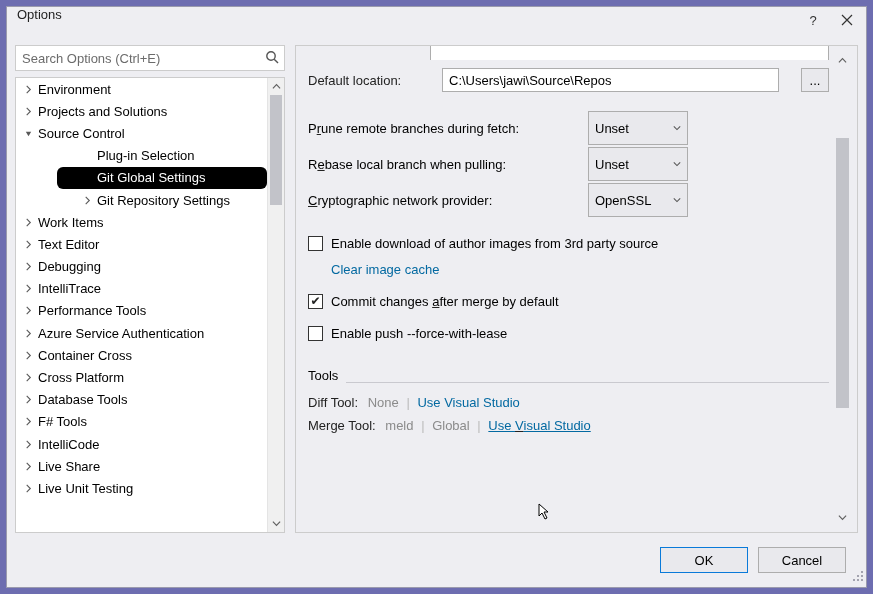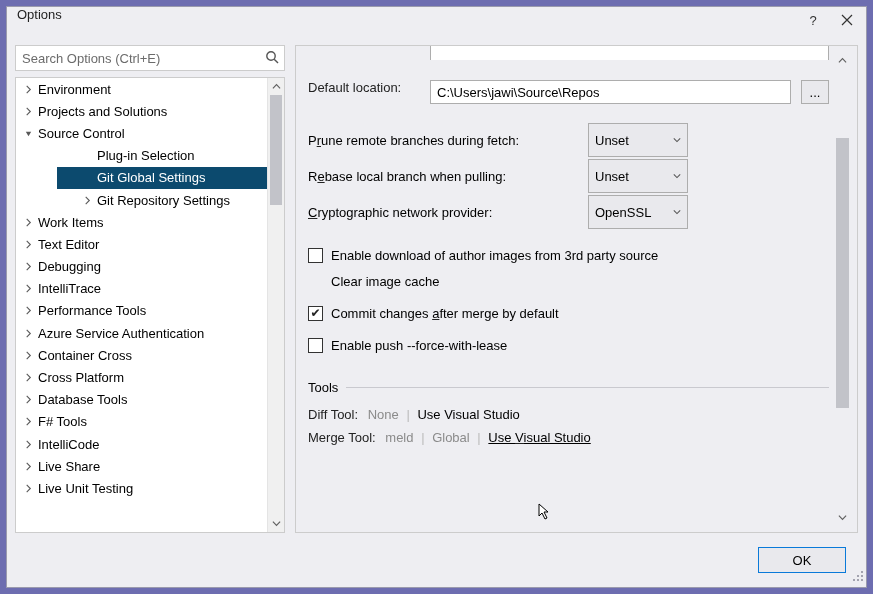"Default location:" .row { align-items: flex-start -> center; gap: 10px -> 22px; margin-top: 20px -> 8px }
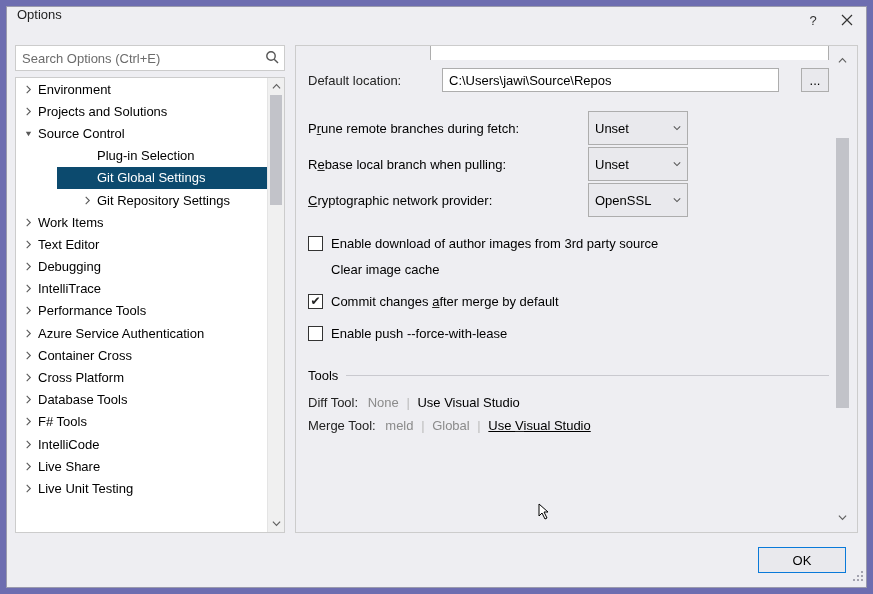"Git Global Settings" .node.sel { background: #0c4a6e -> #000000; border-radius: none -> 6px }
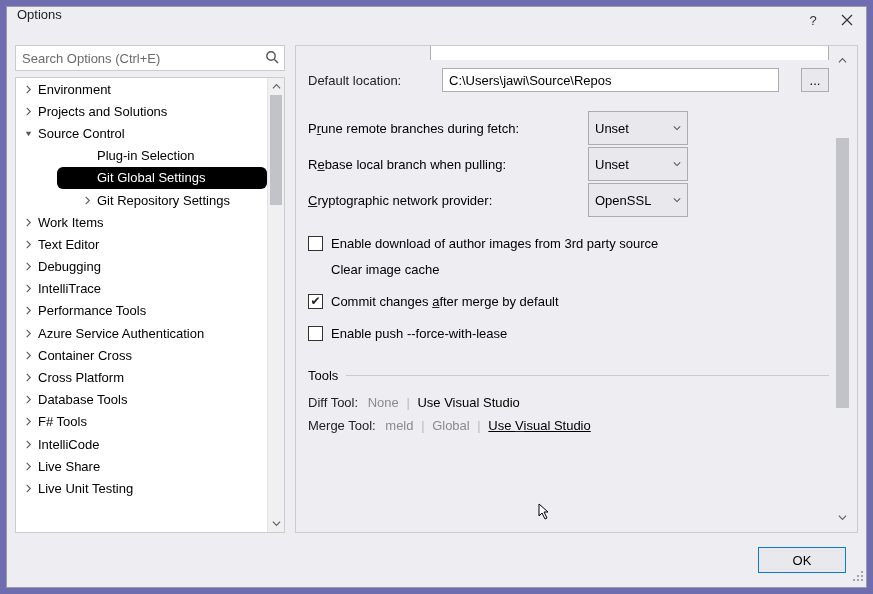"Clear image cache" .link { color: #000000 -> #0369a1 }
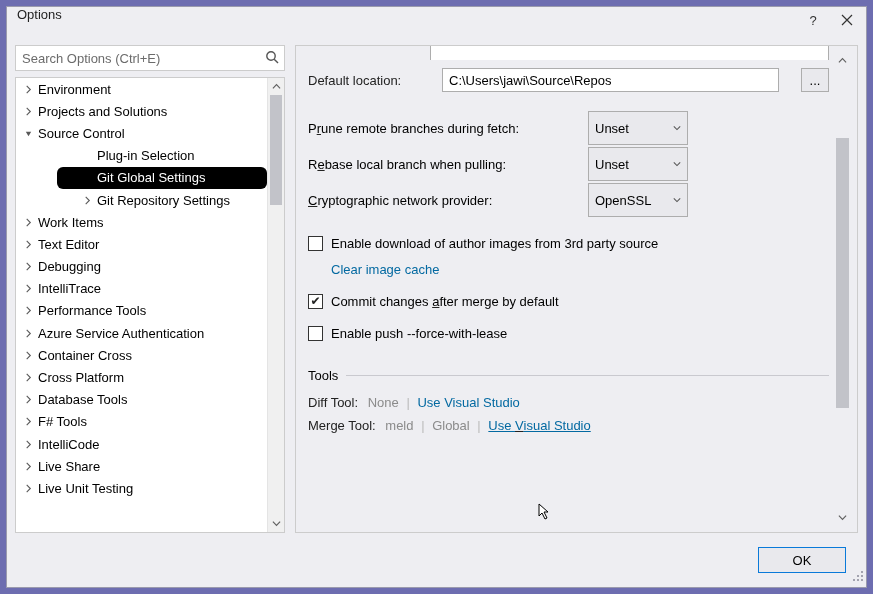"Tools" .section { align-items: center -> flex-end }
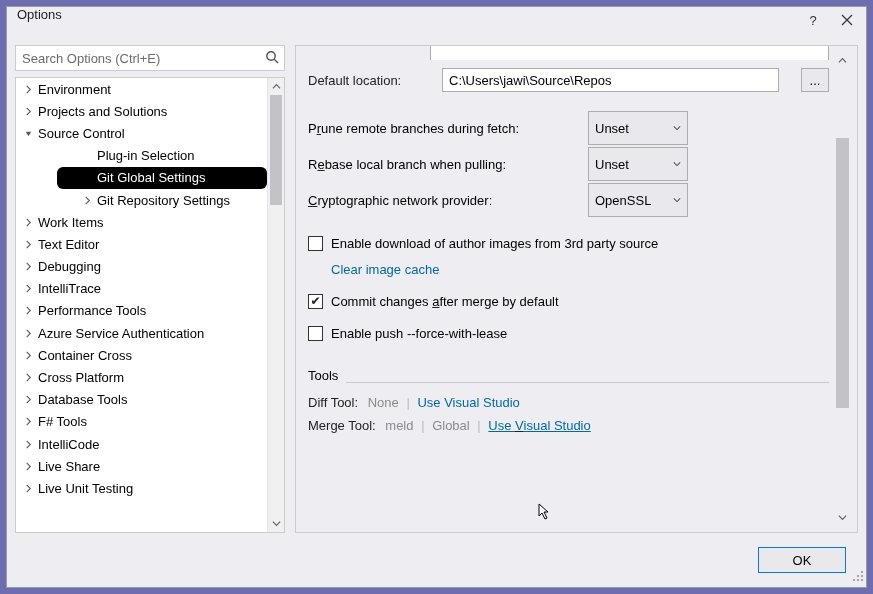"Cancel" div.btn { html: none -> <div> <span>Cancel</span> </div> }
